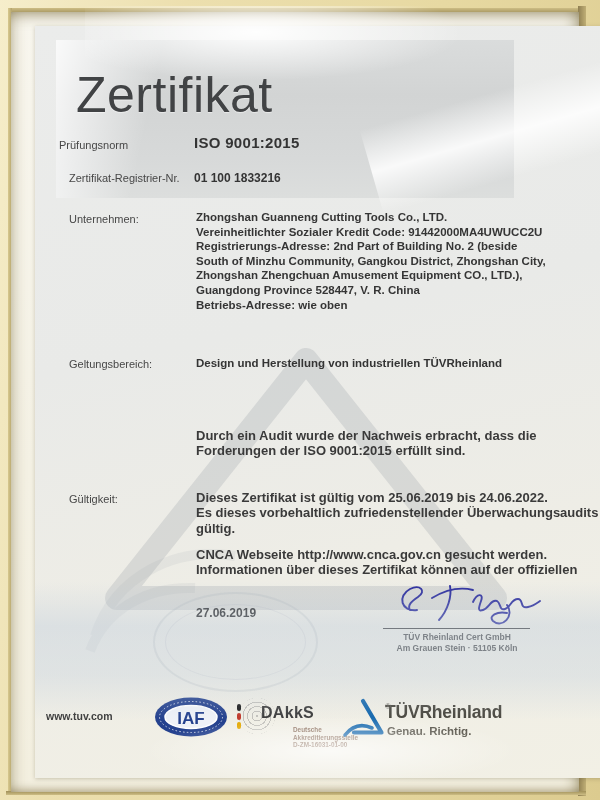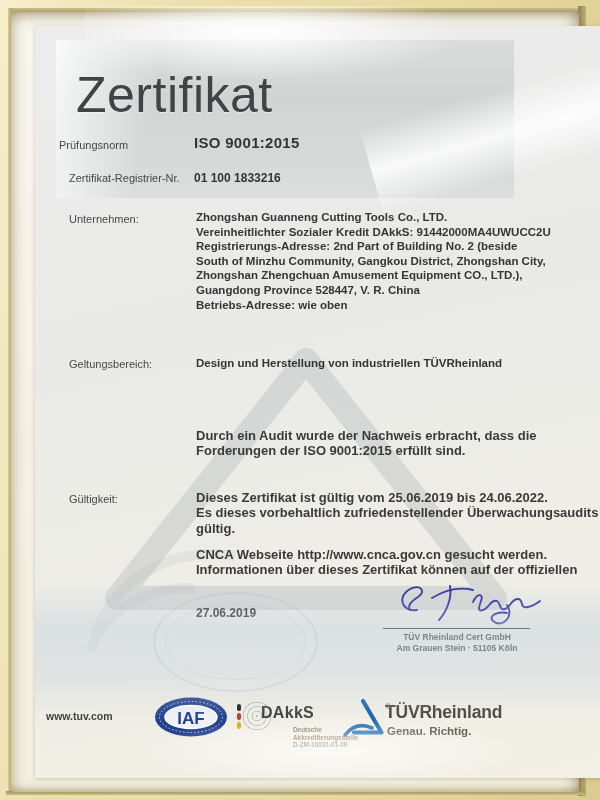"Vereinheitlichter Sozialer Kredit DAkkS:" div { text: DAkkS -> Code }
